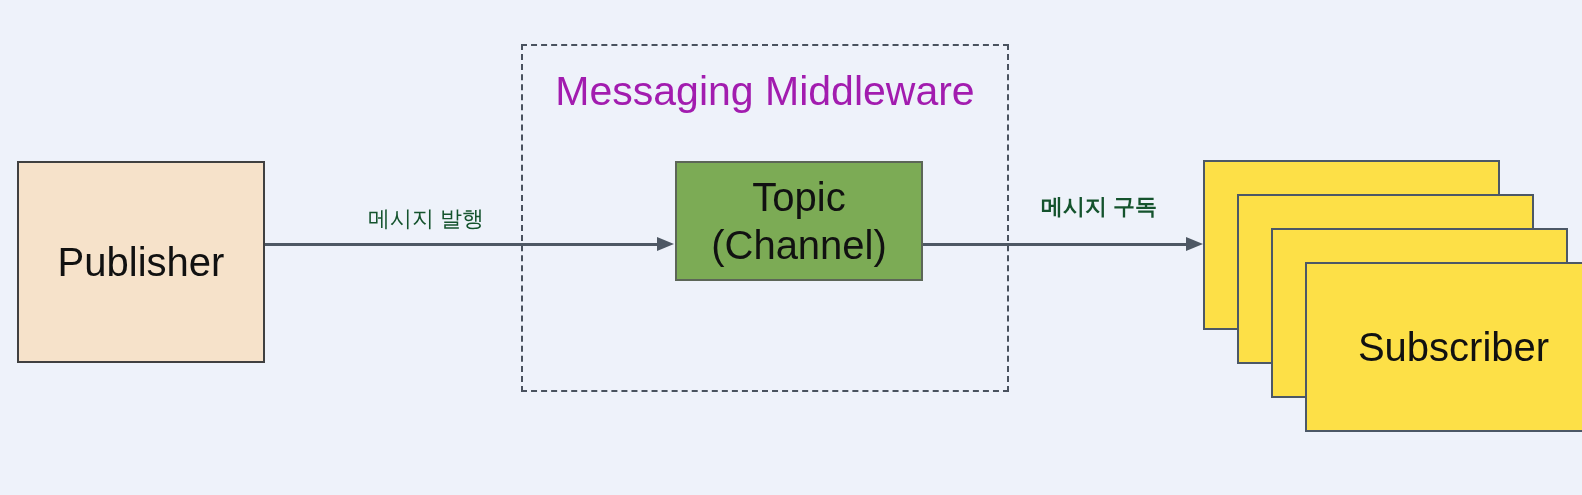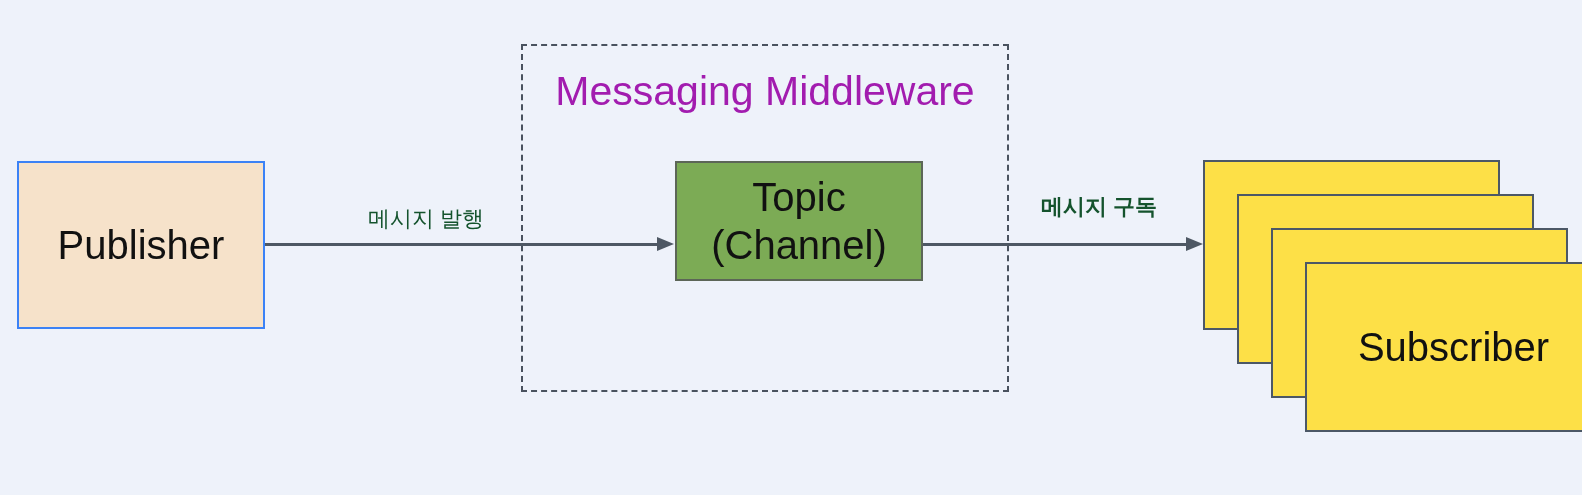"Publisher" .publisher { border: 2px solid #3b82f6 -> 2px solid #404040; height: 168px -> 202px }
